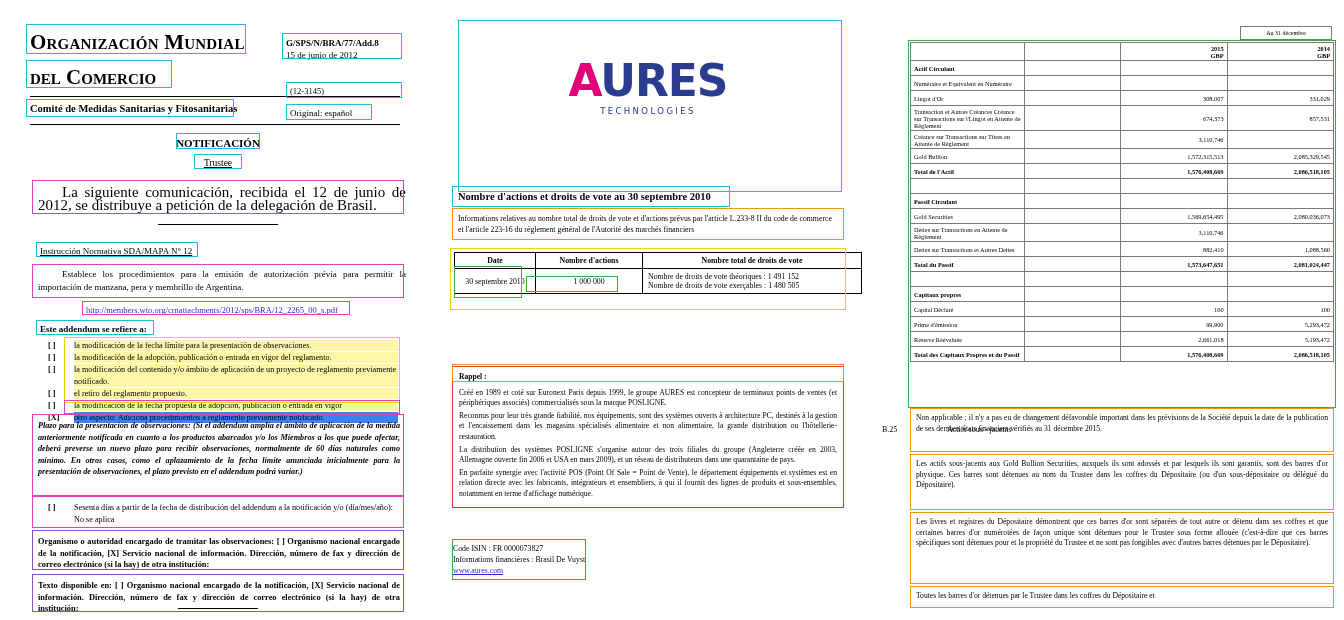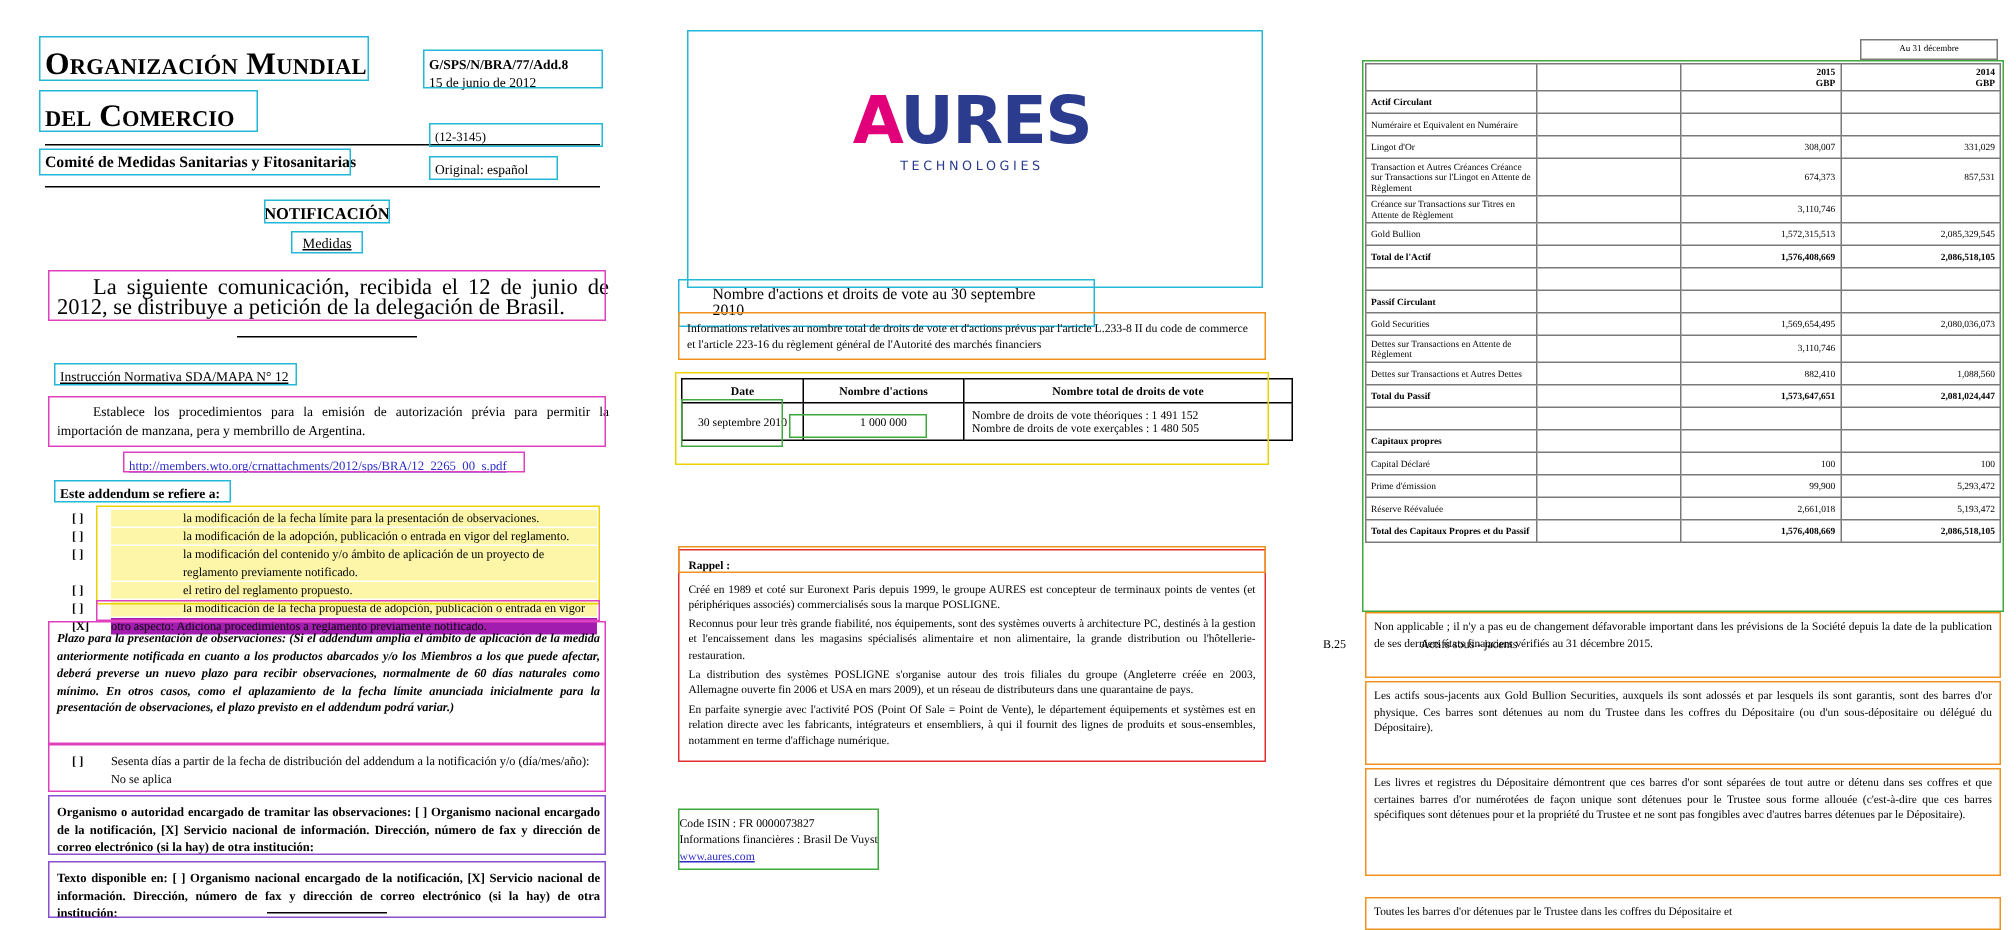"Medidas" div.t-add { text: Medidas -> Trustee }
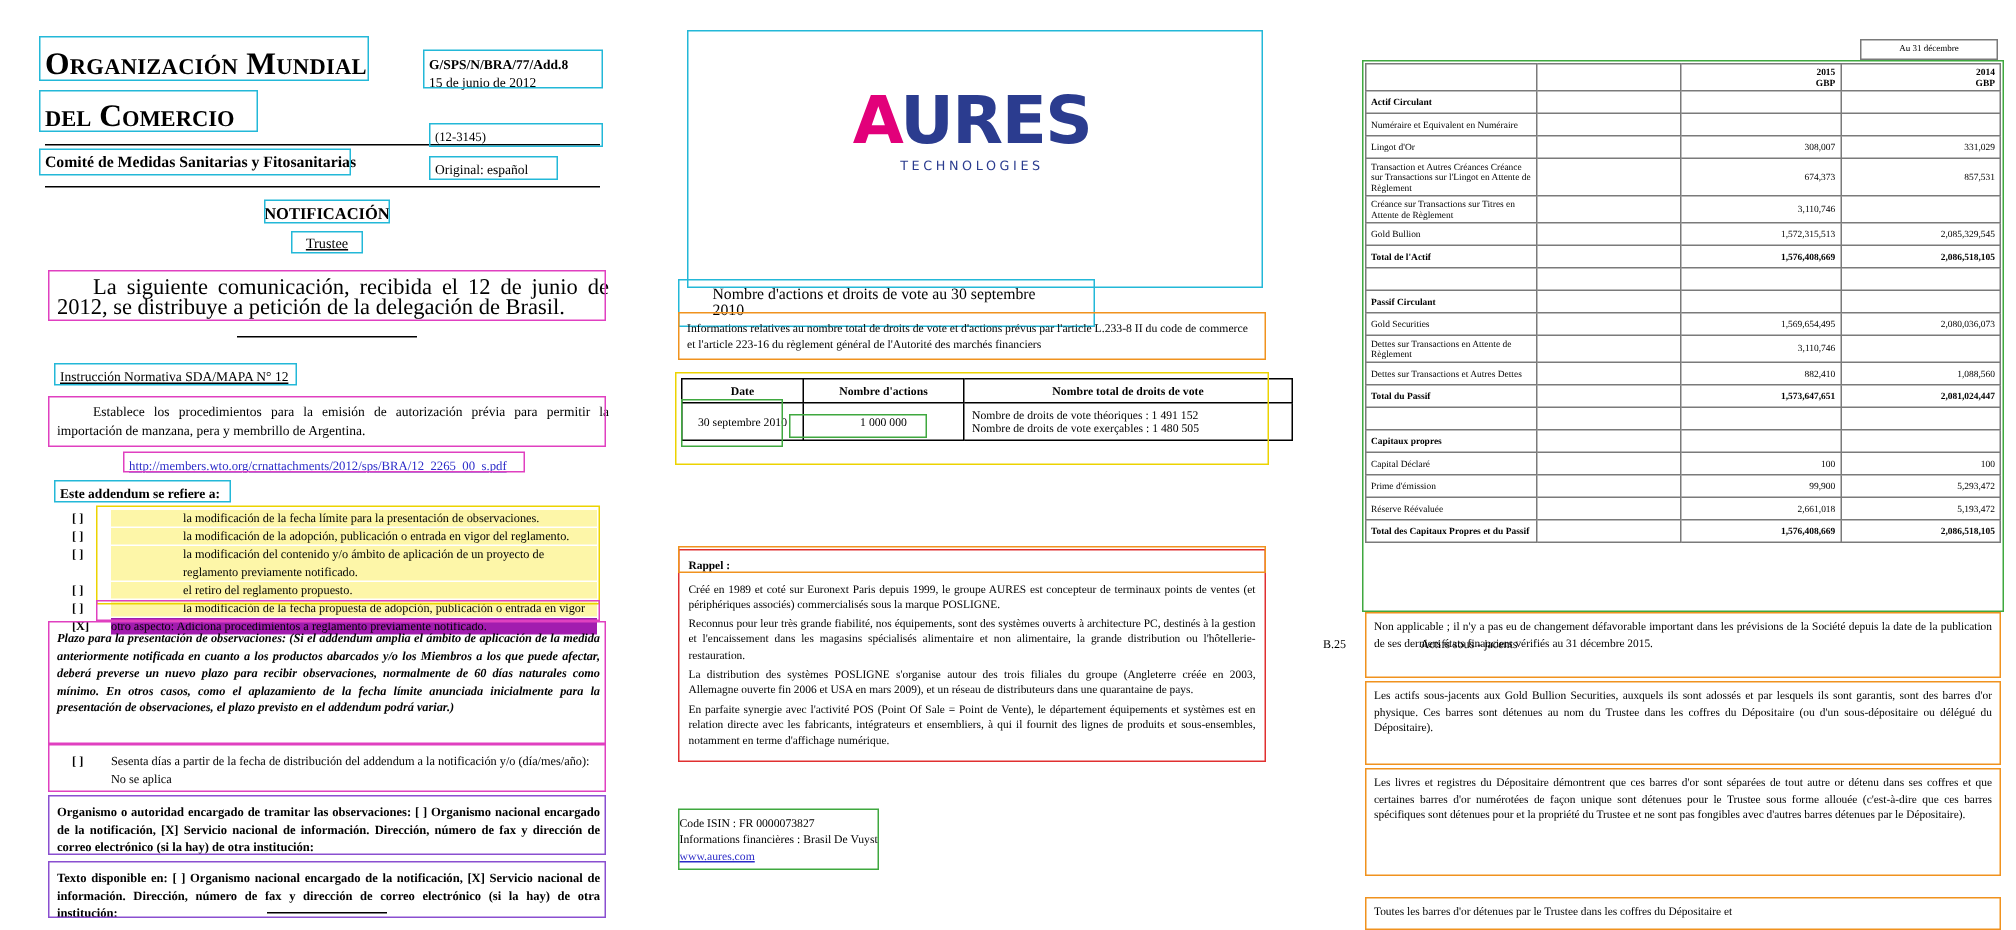"Nombre d'actions et droits de" #doc2 .title { font-weight: normal -> bold; padding: 4px 22px -> 4px 5px }
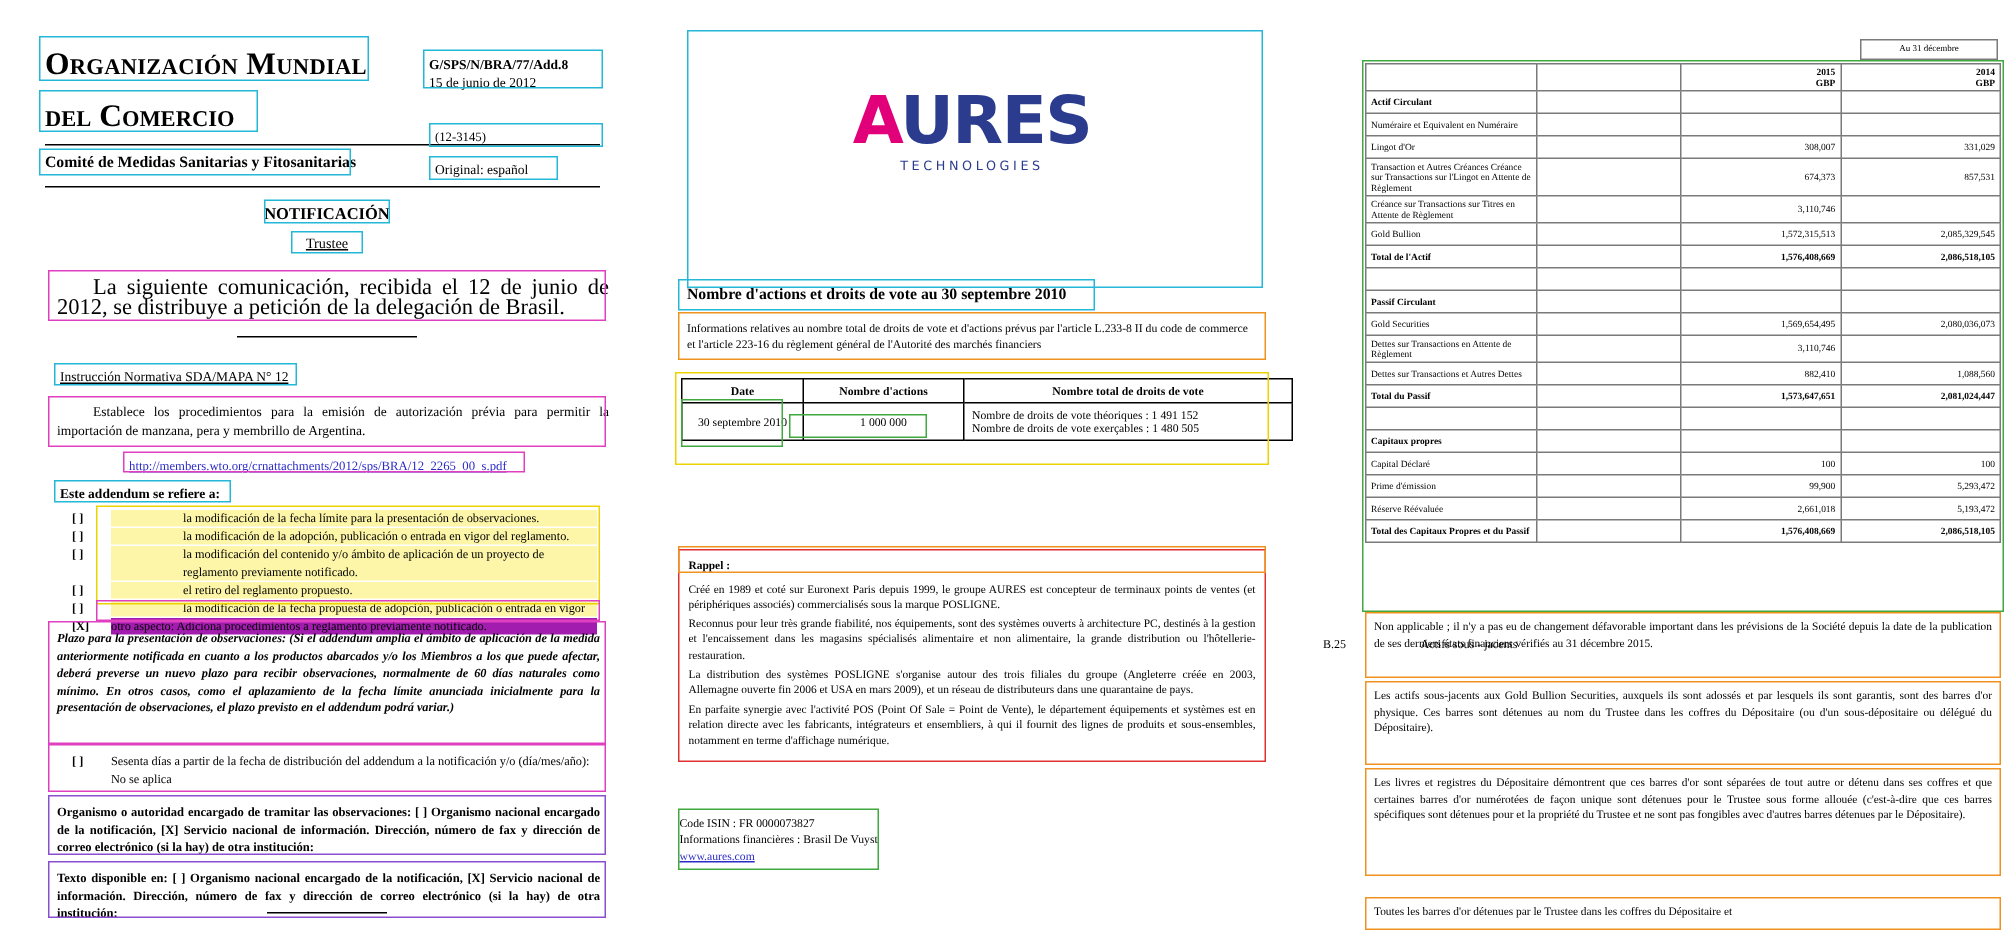"la modificación de la fecha" .hl-yellow { padding-left: 48px -> none }
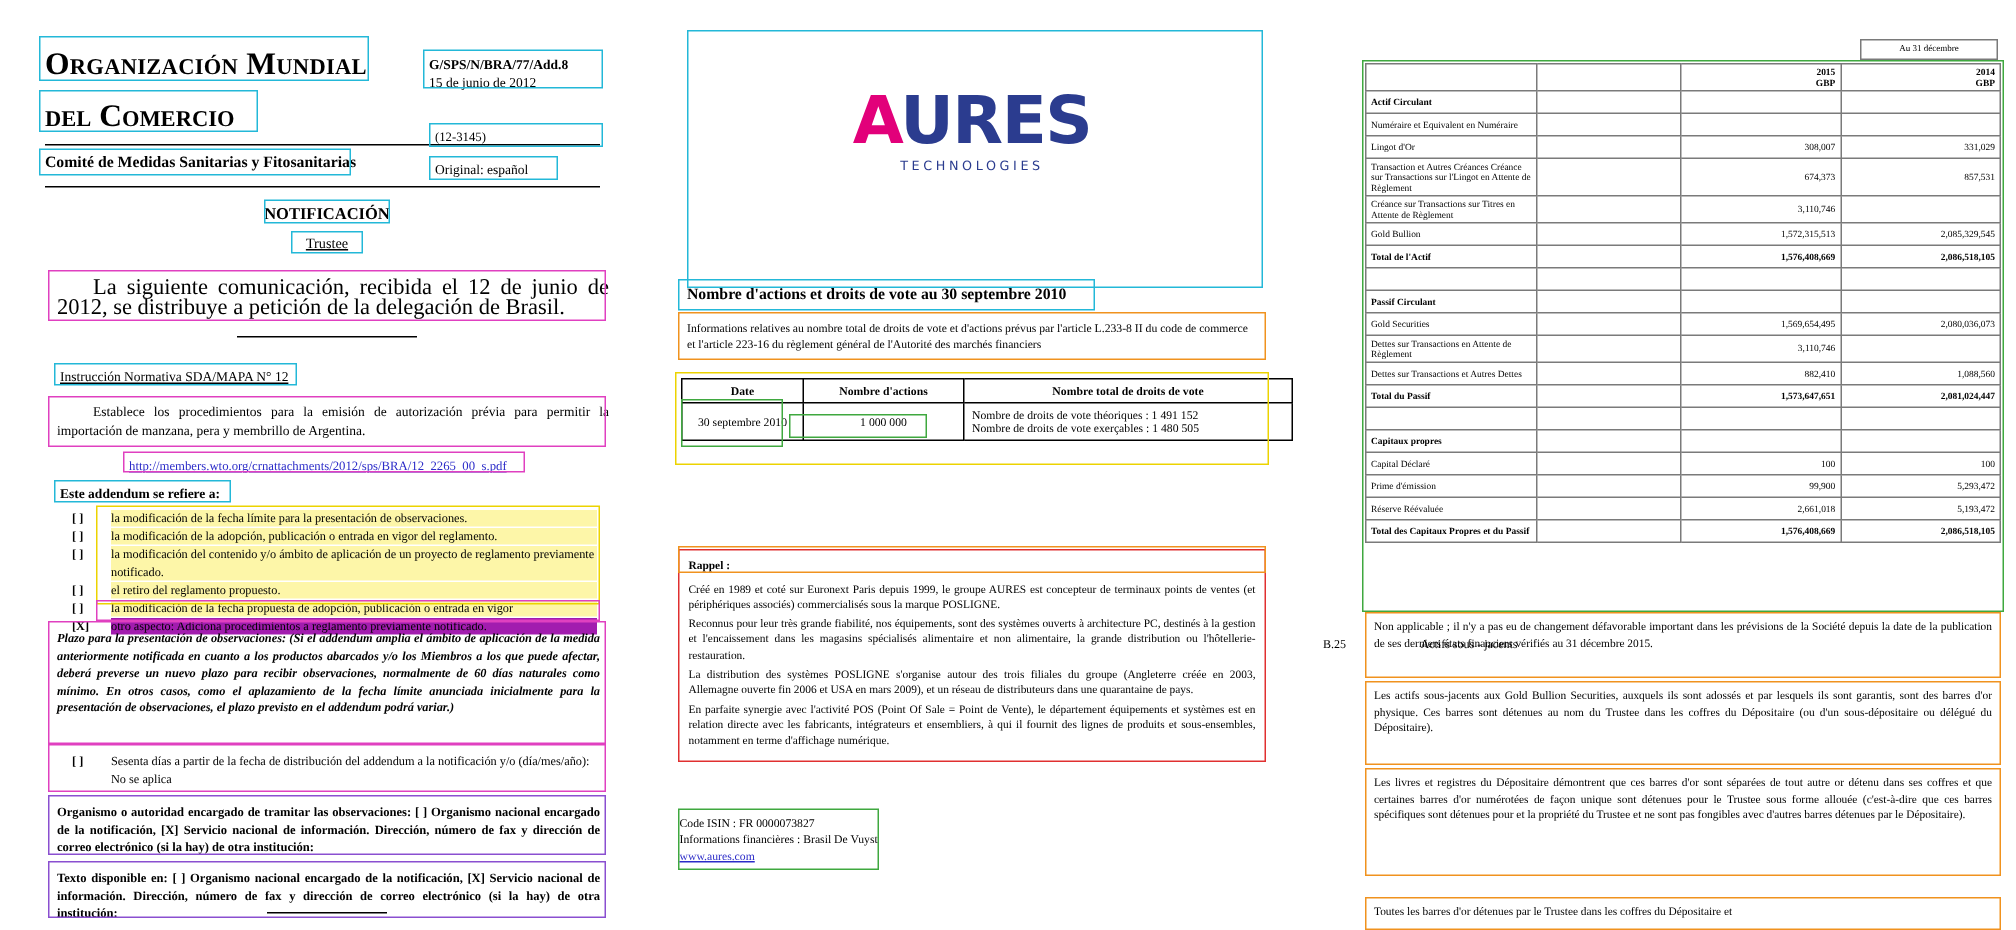"otro aspecto: Adiciona procedimientos a" .hl-pink { background: #a21caf -> #3b82f6 }
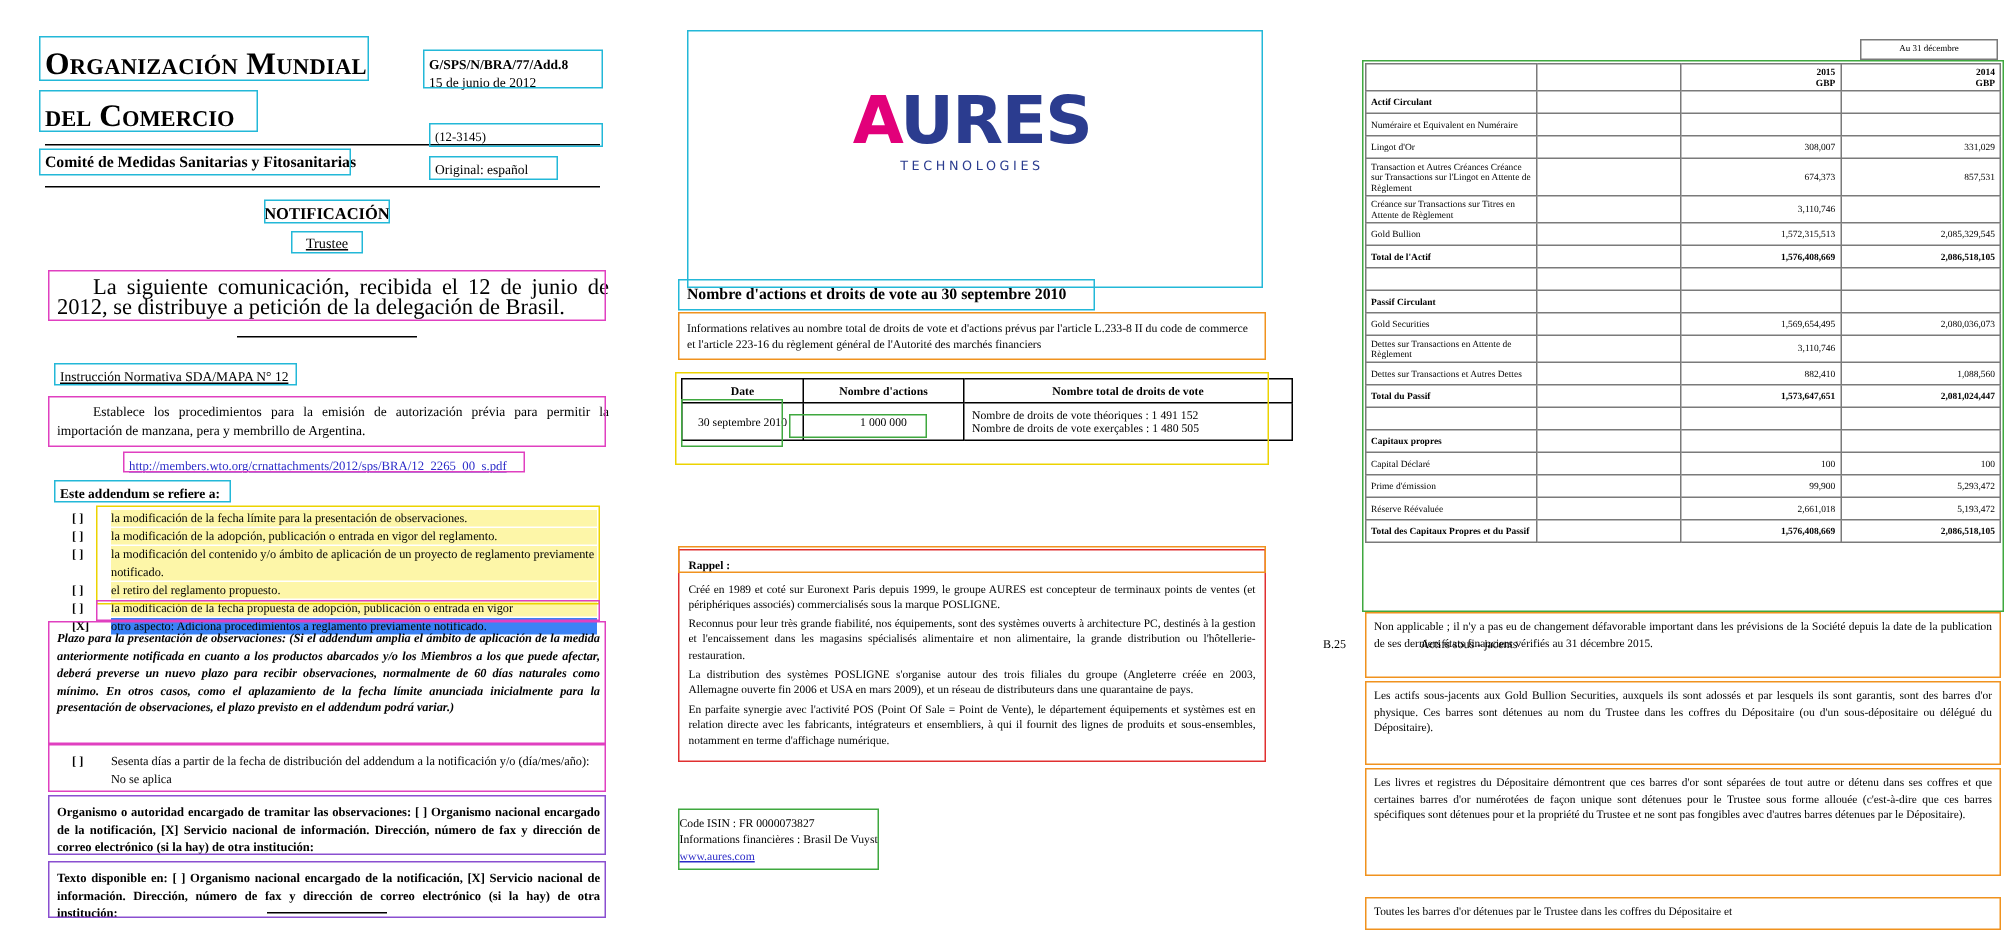"Toutes les barres d'or détenues" div.para { top: 598px -> 586px }
